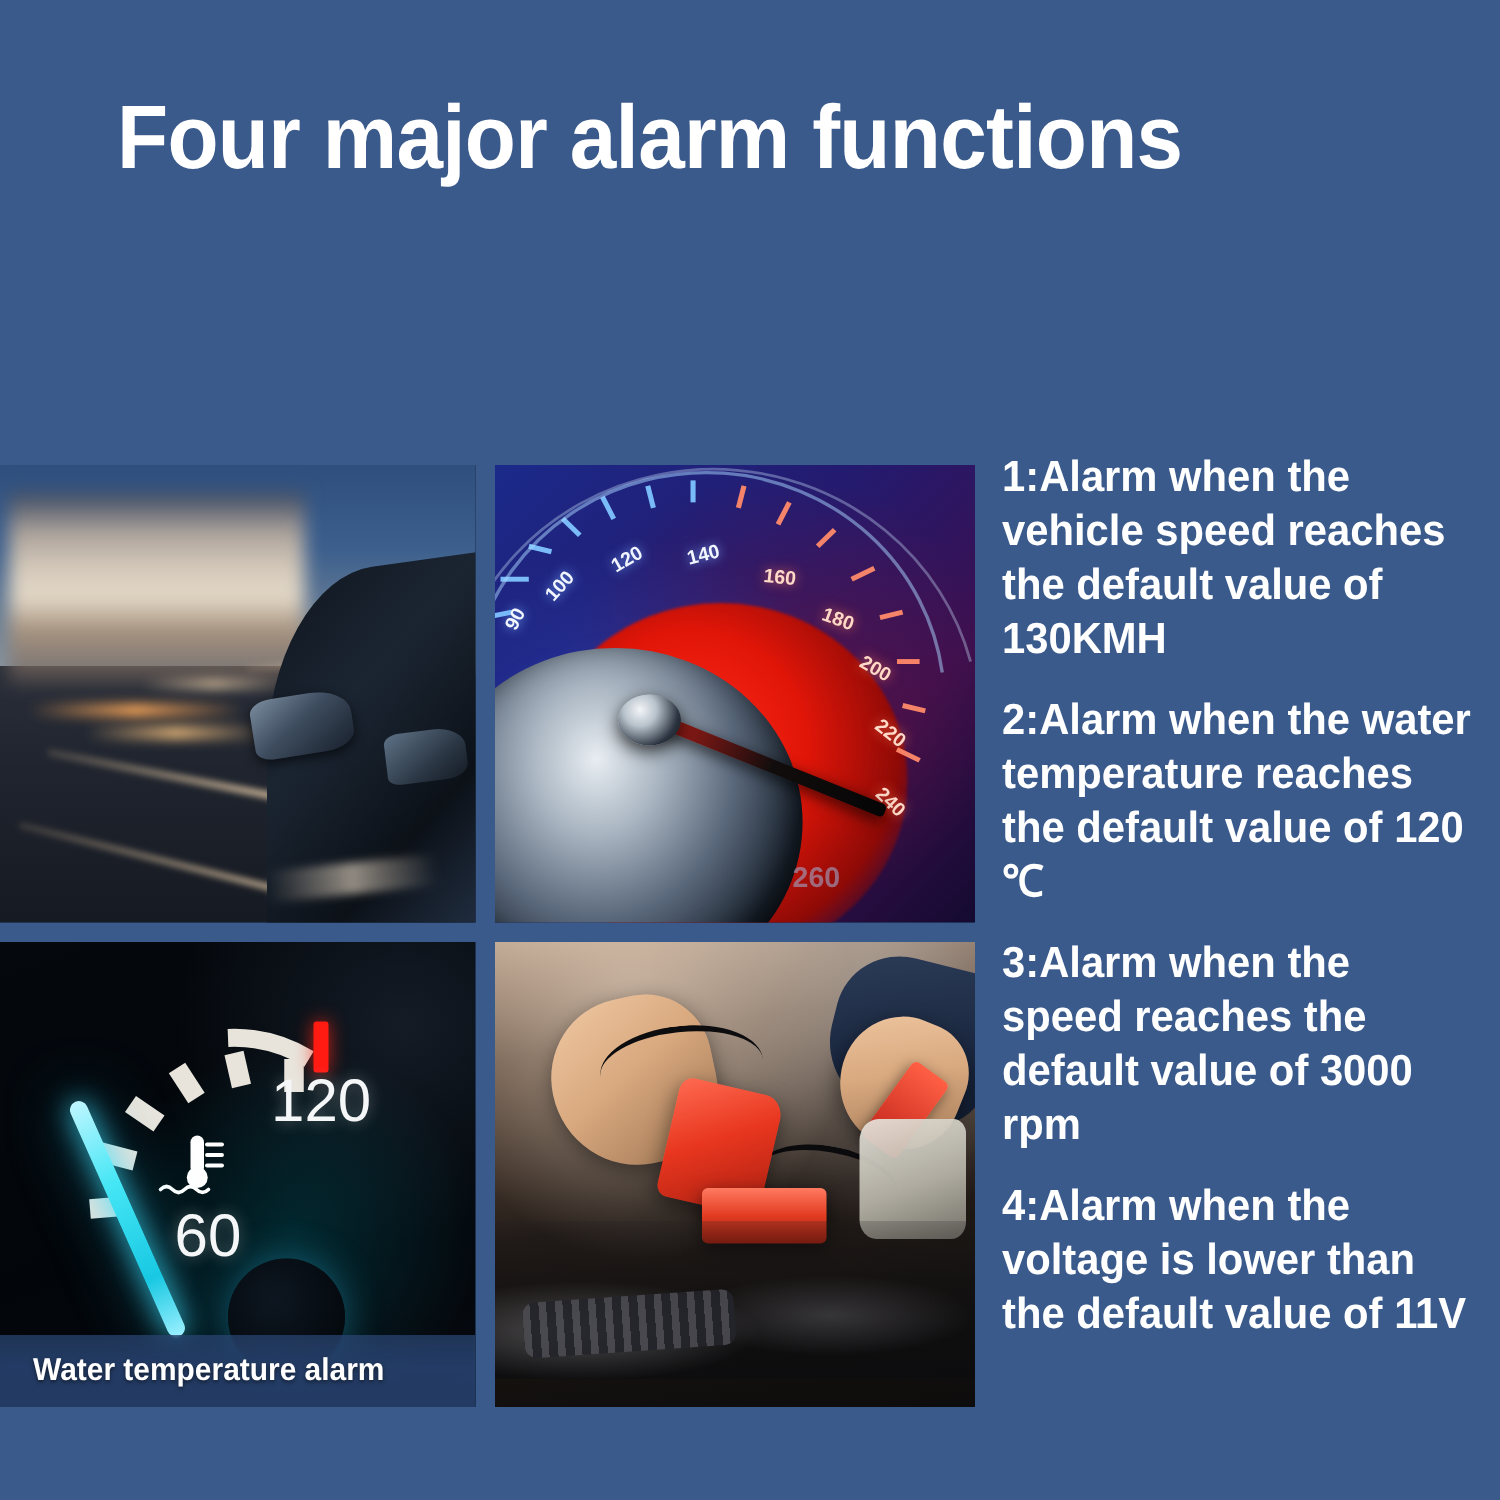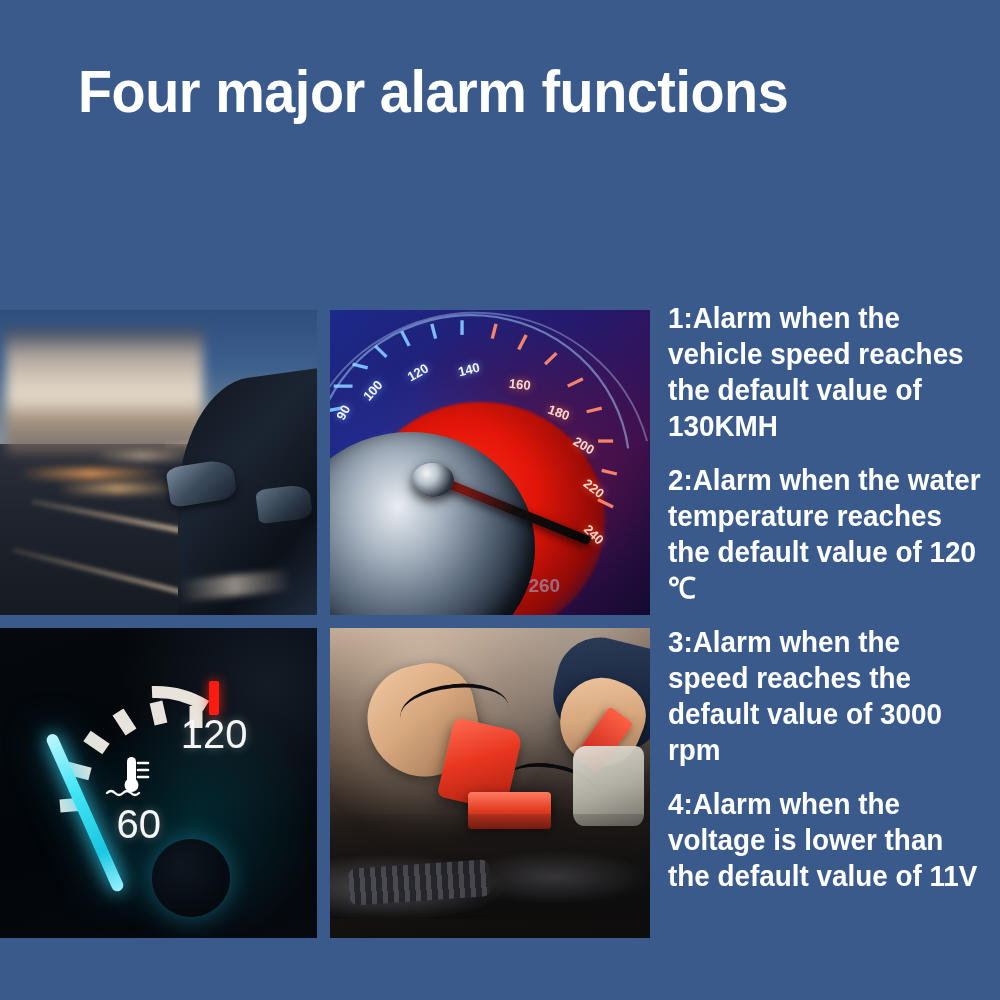"Water temperature alarm" div.caption-bar { html: none -> <div> <span>Water temperature alarm</span> </div> }
